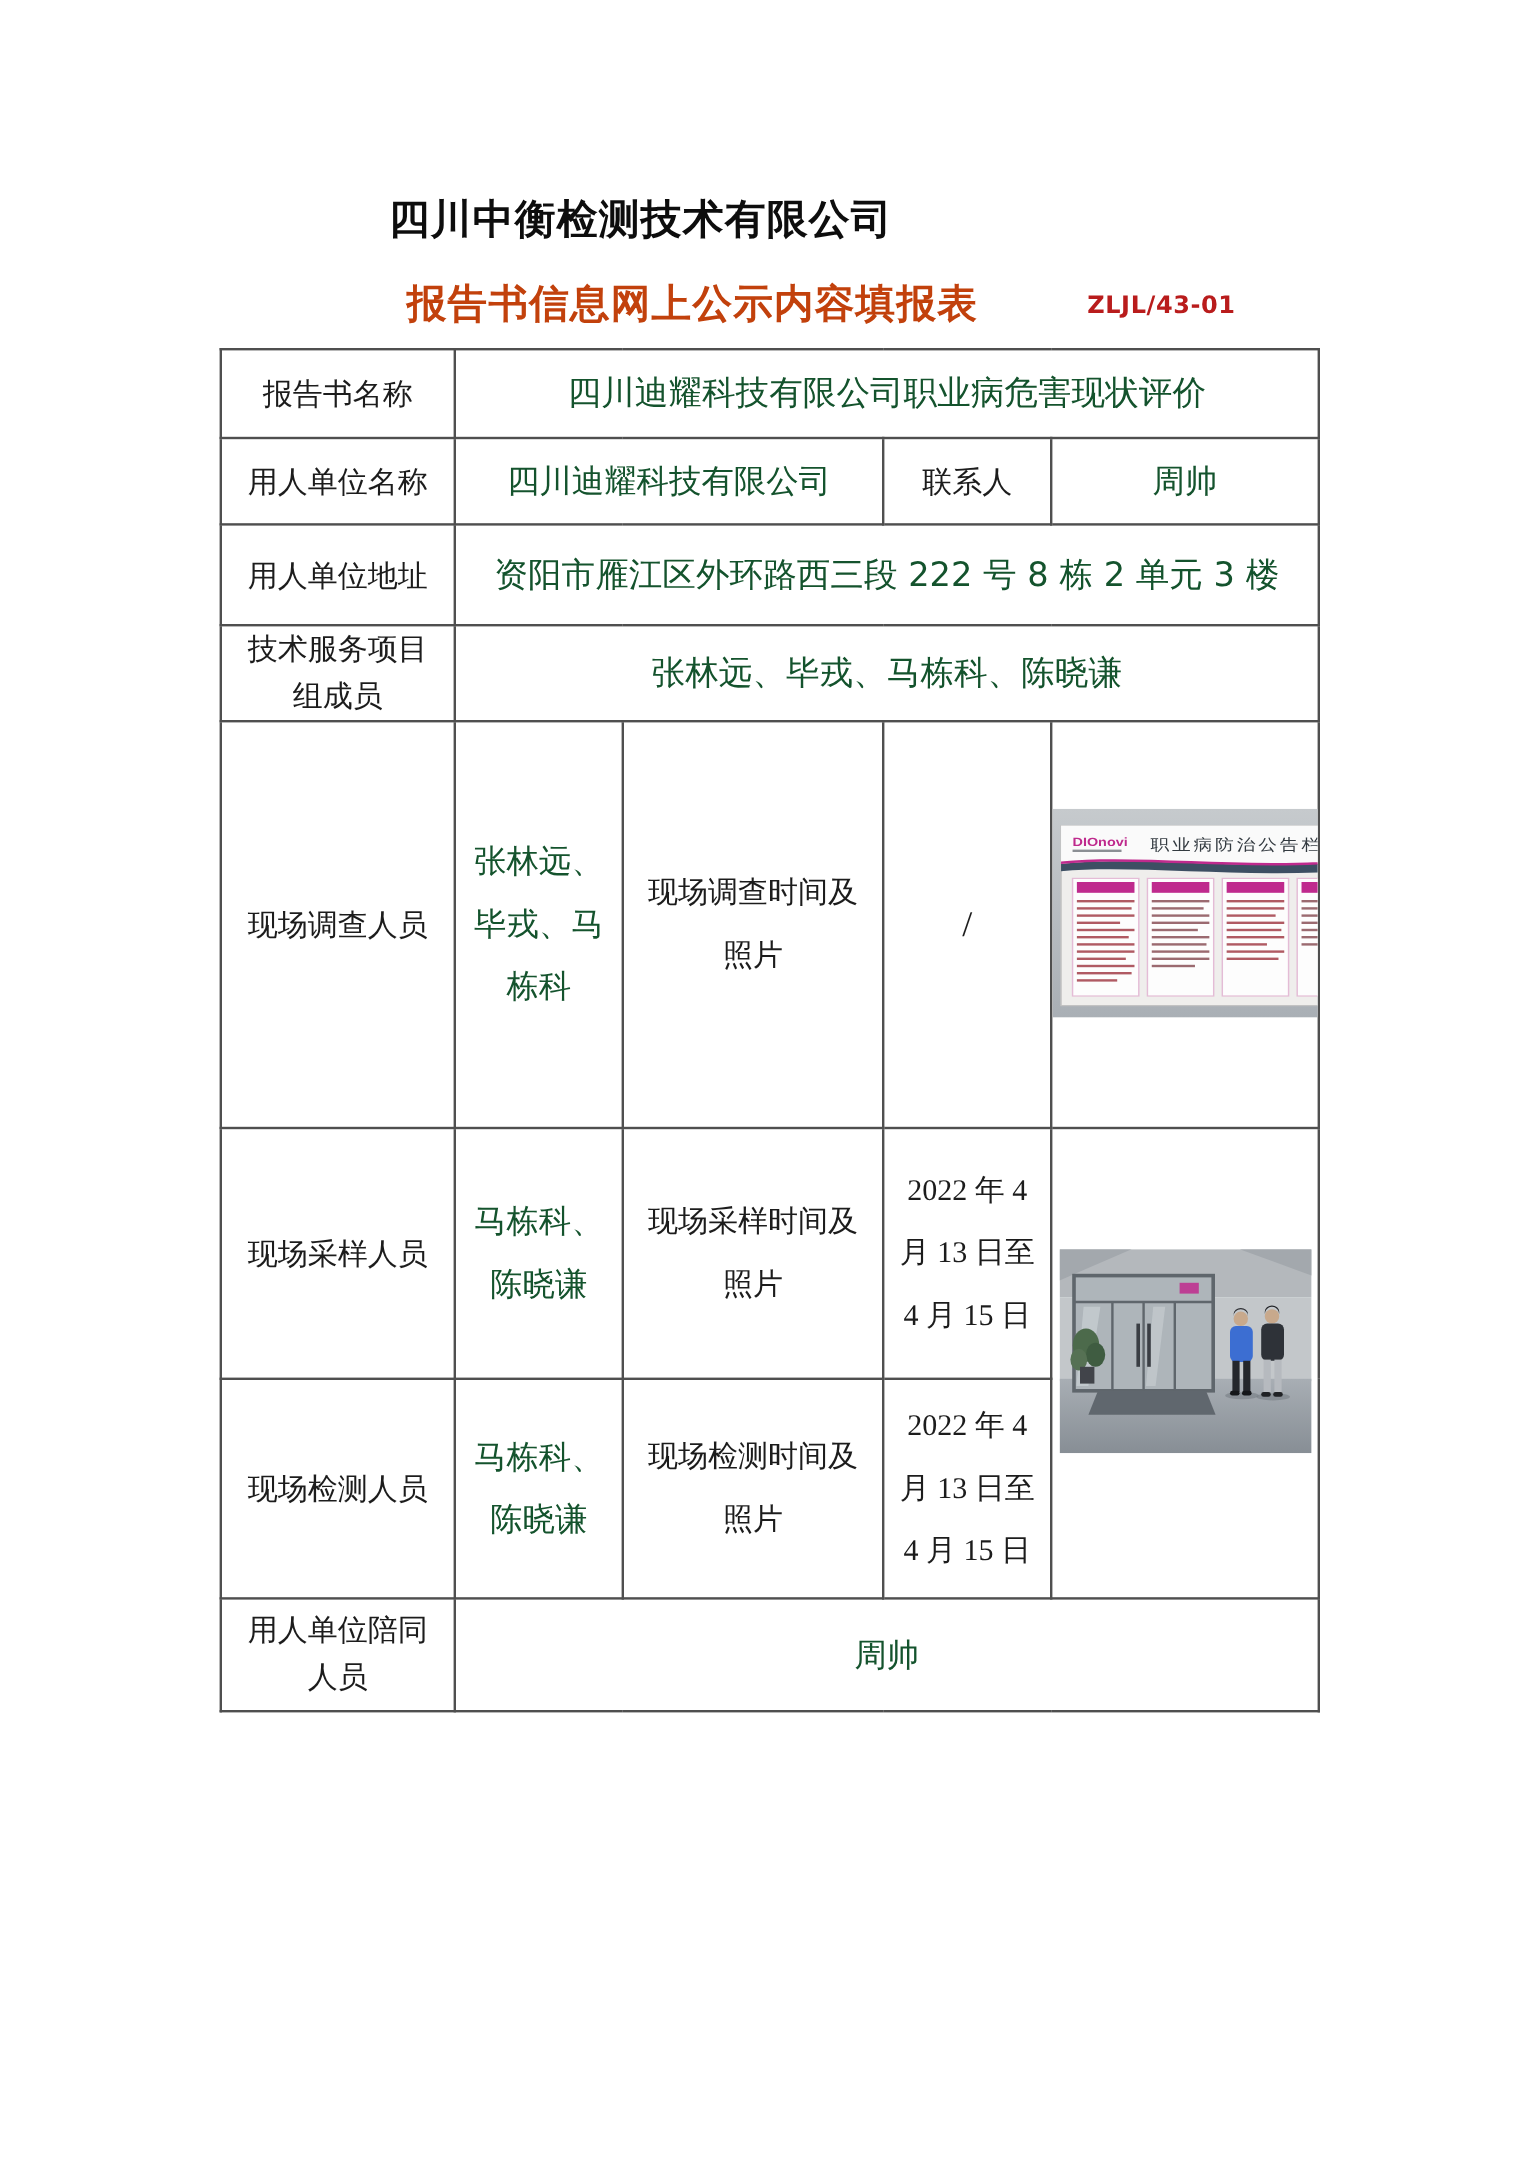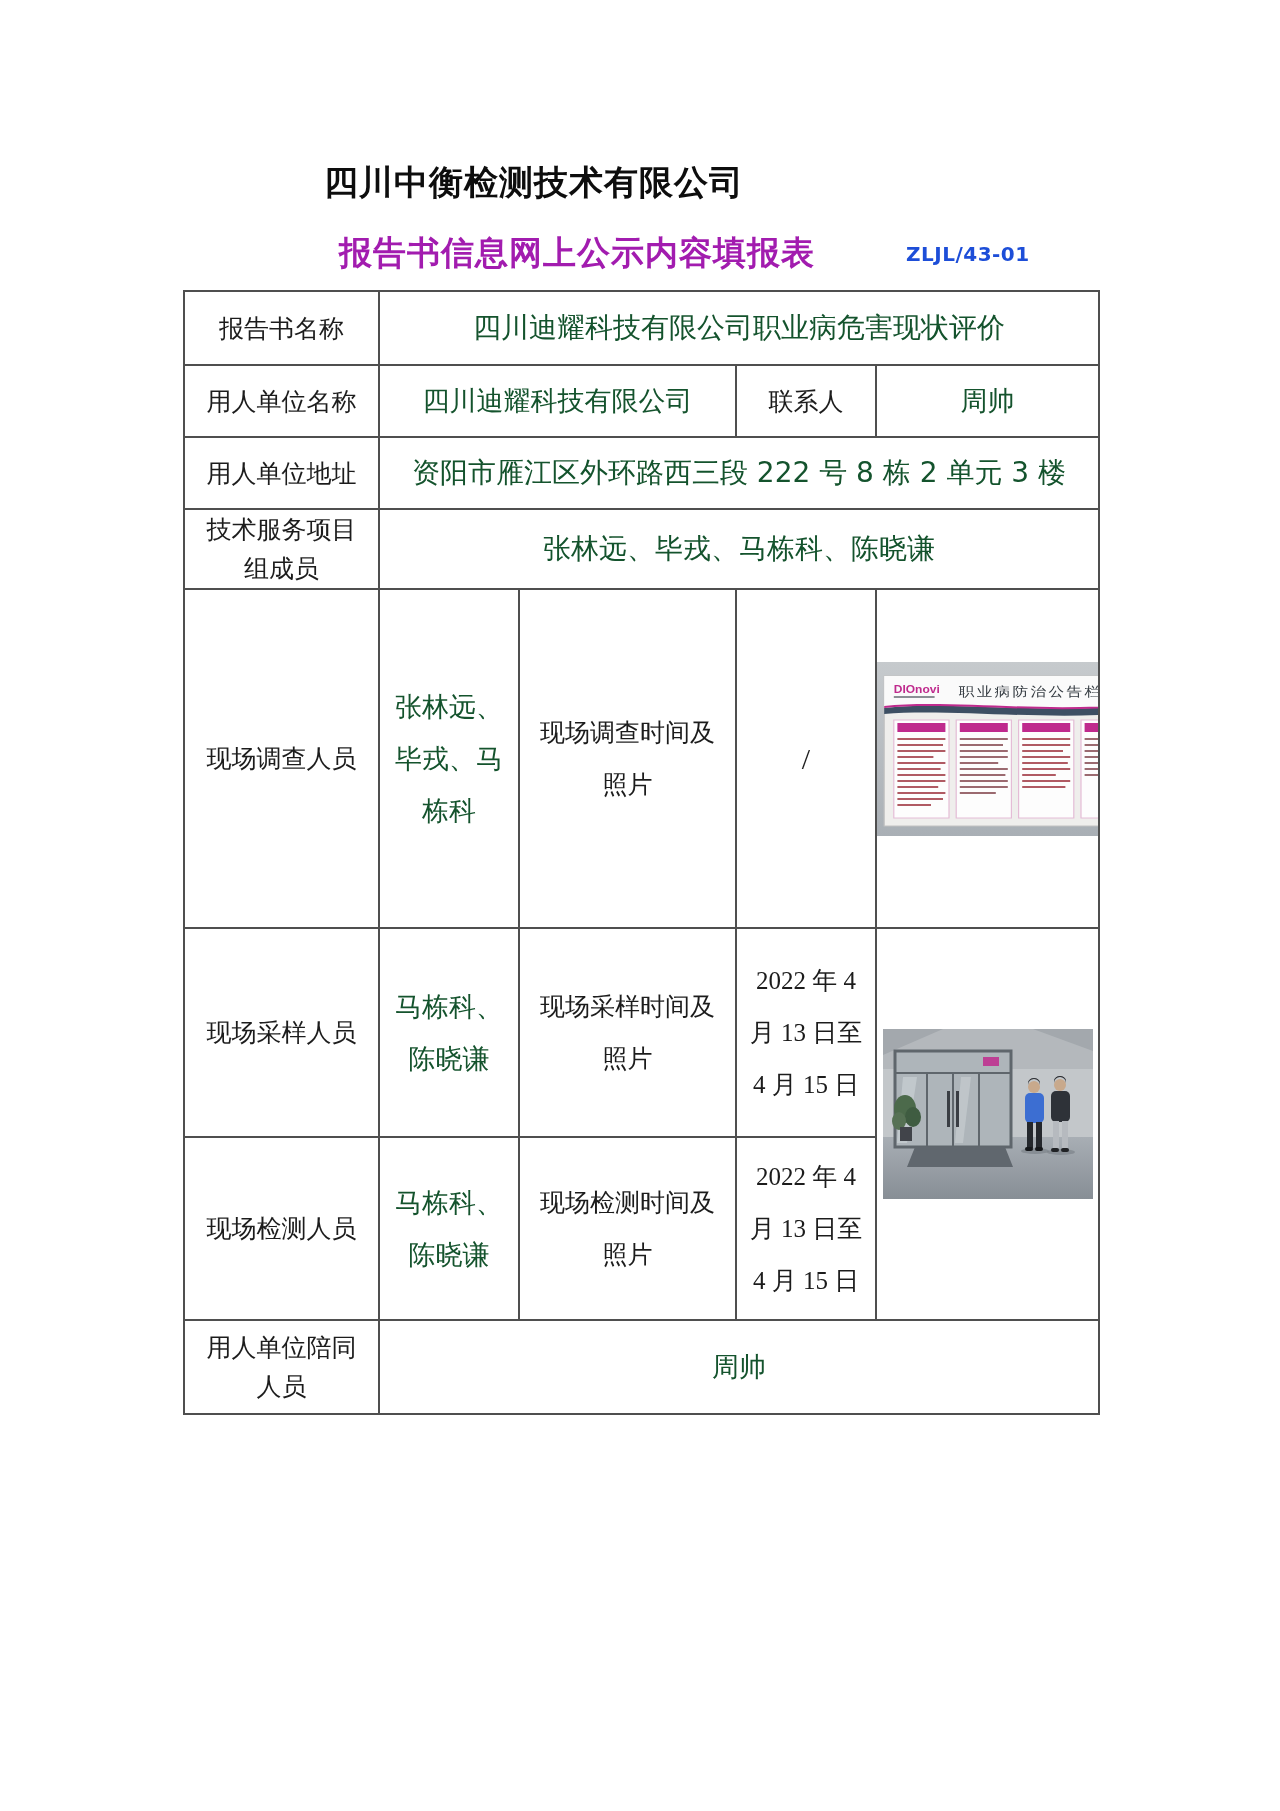"报告书信息网上公示内容填报表" .doc-subtitle { color: #a21caf -> #c2410c }
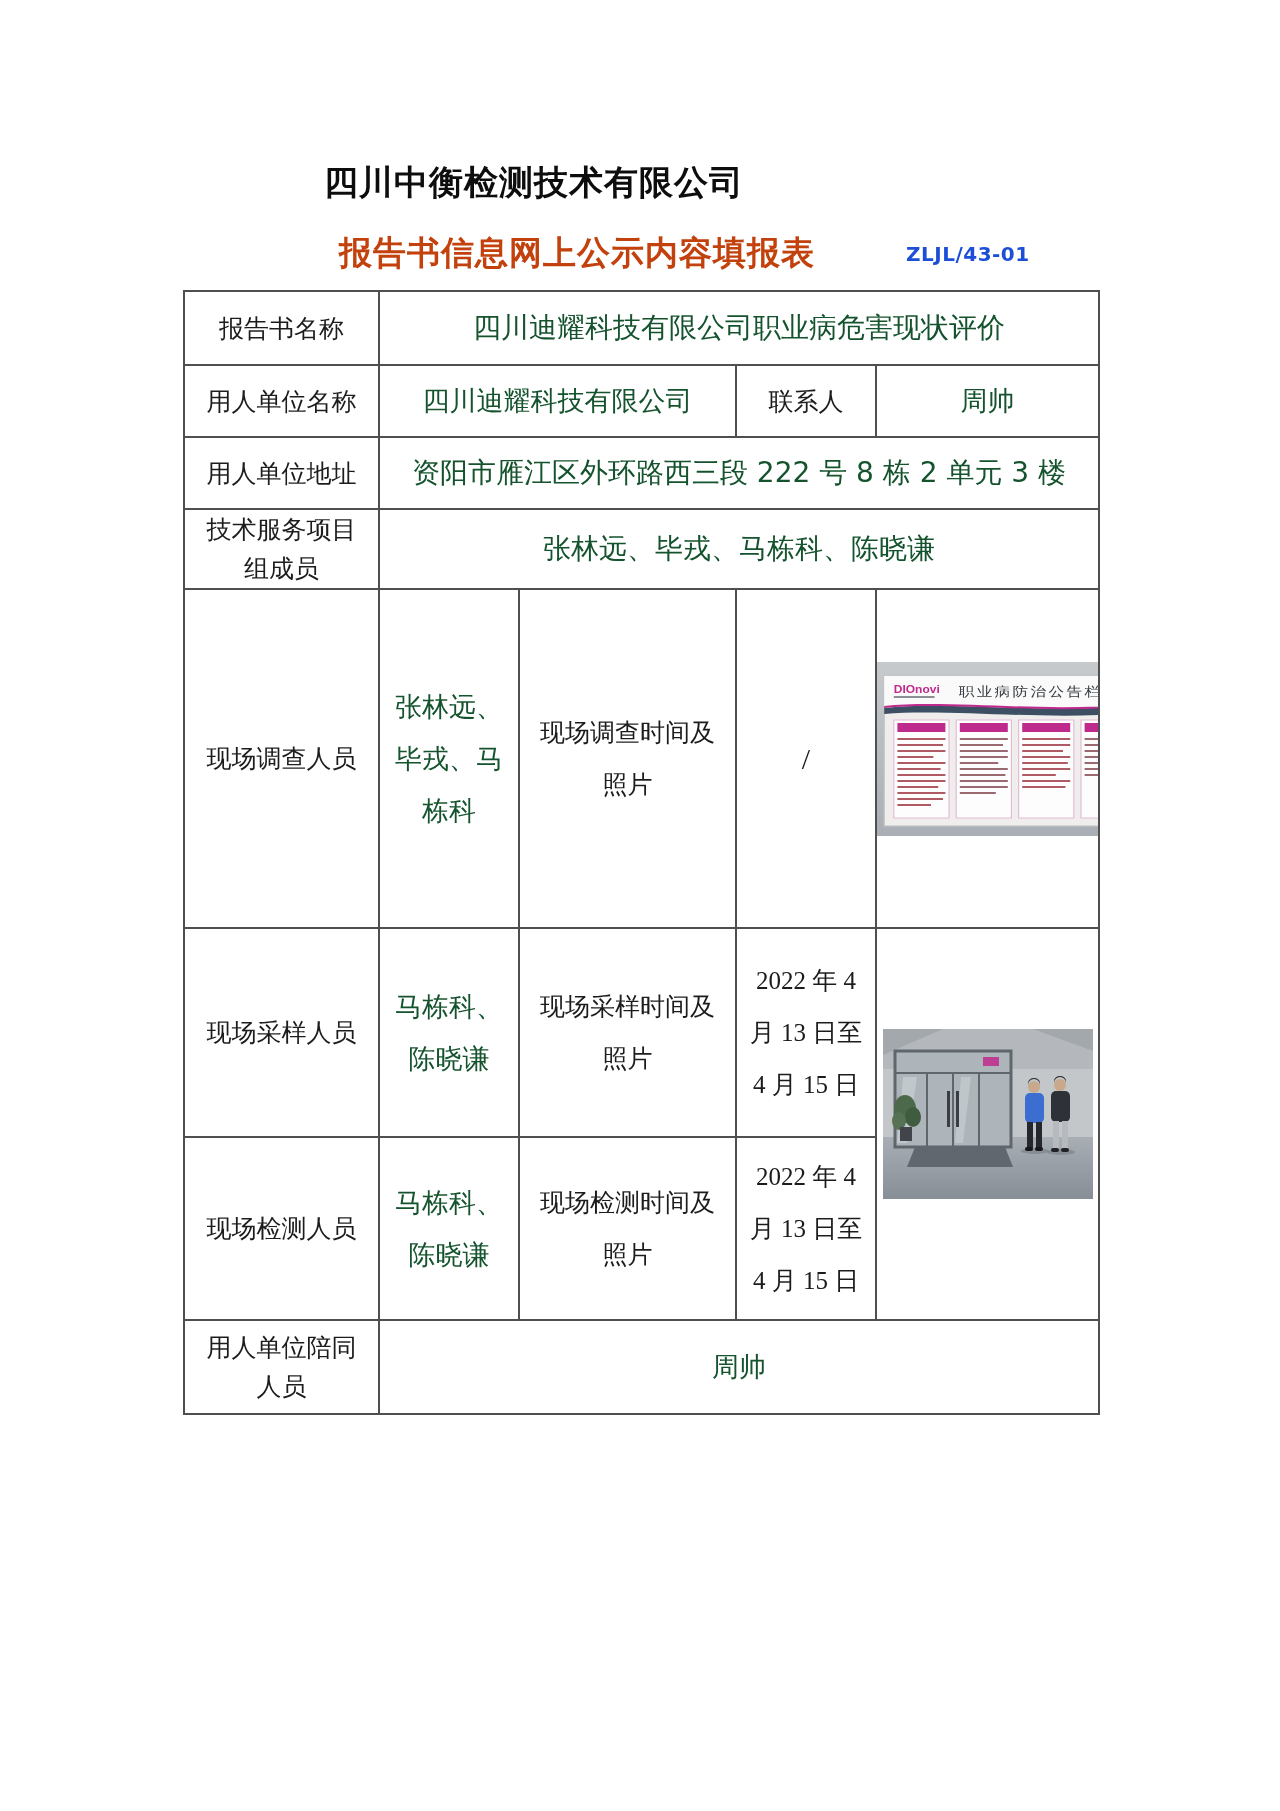"ZLJL/43-01" .form-code { color: #1d4ed8 -> #b91c1c }
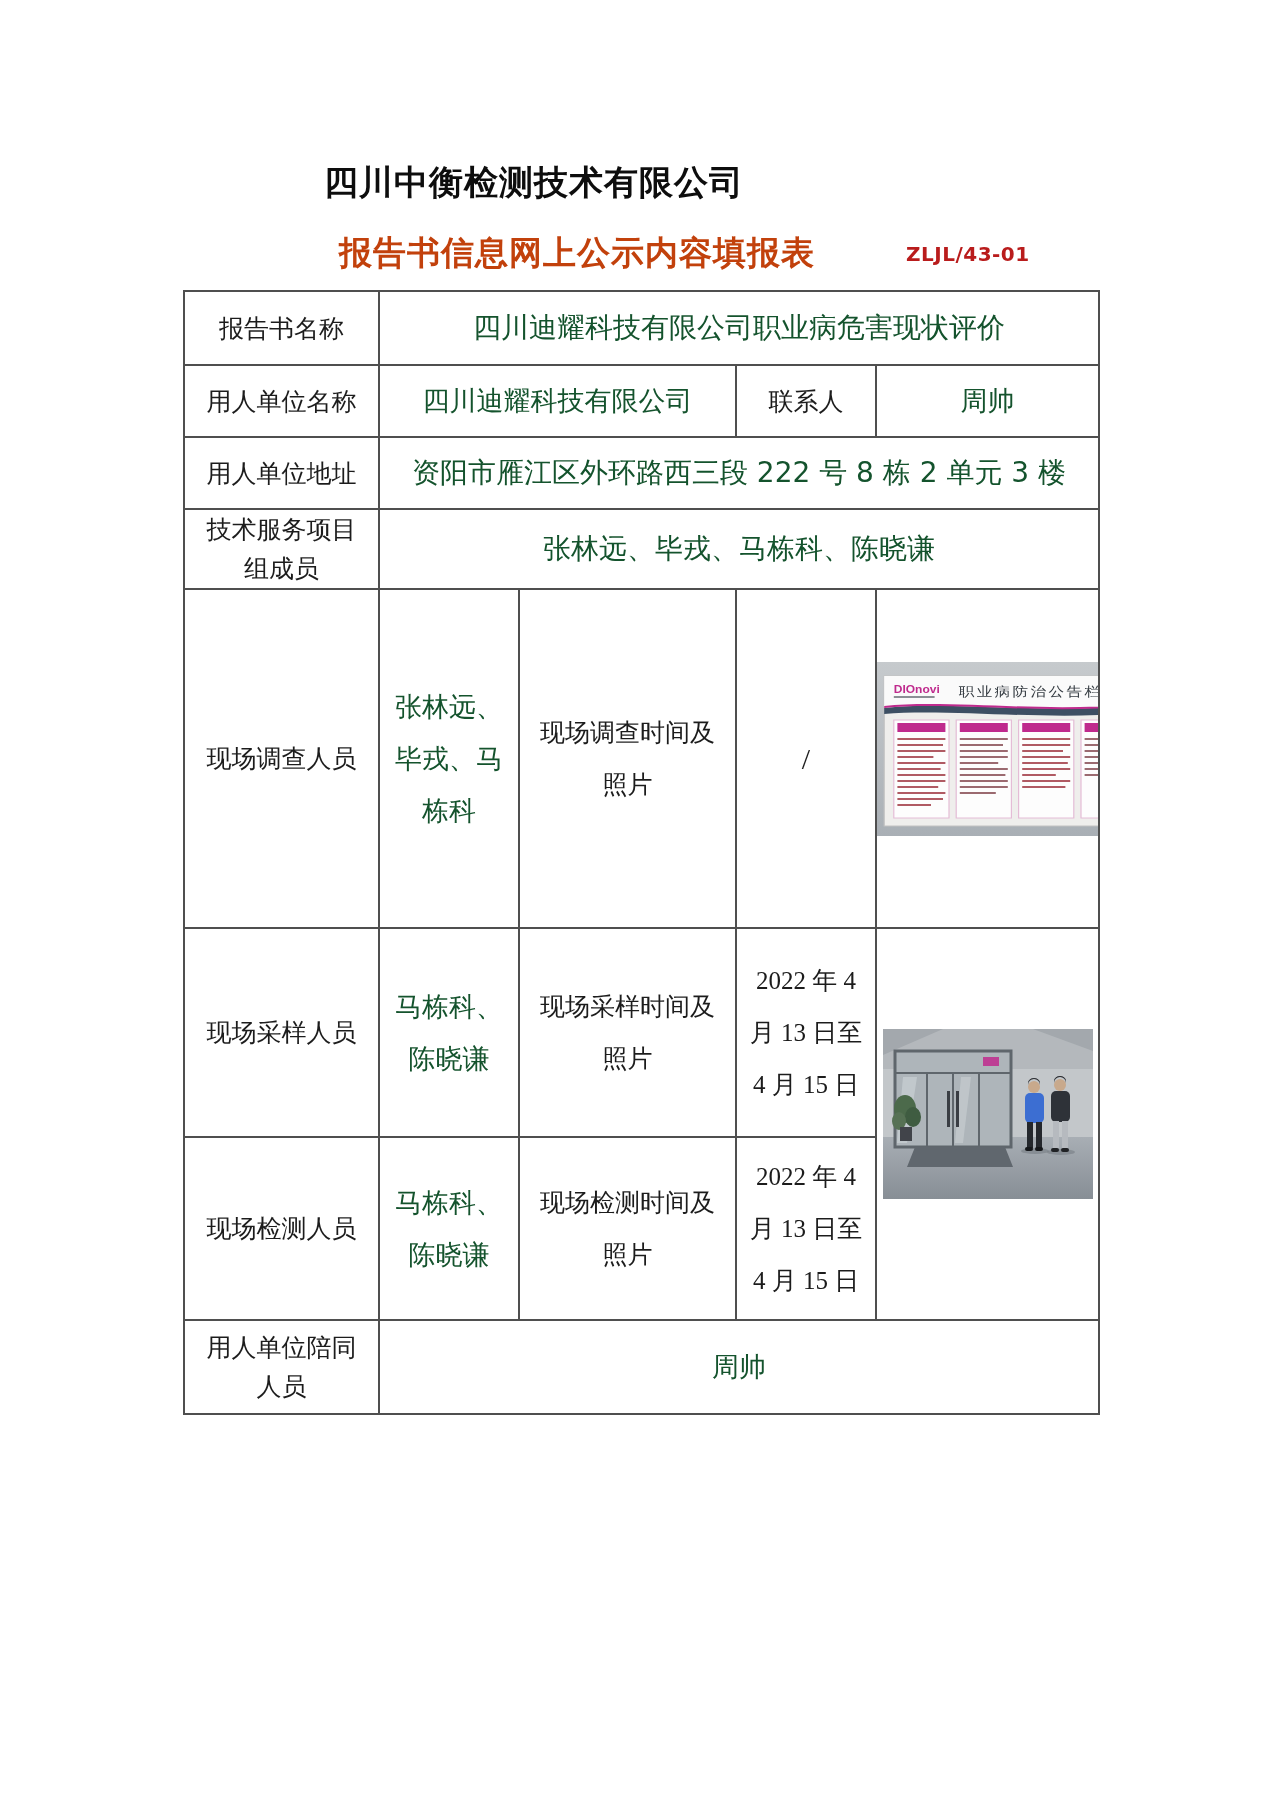"用人单位地址" .h76 { height: 72px -> 84px }
